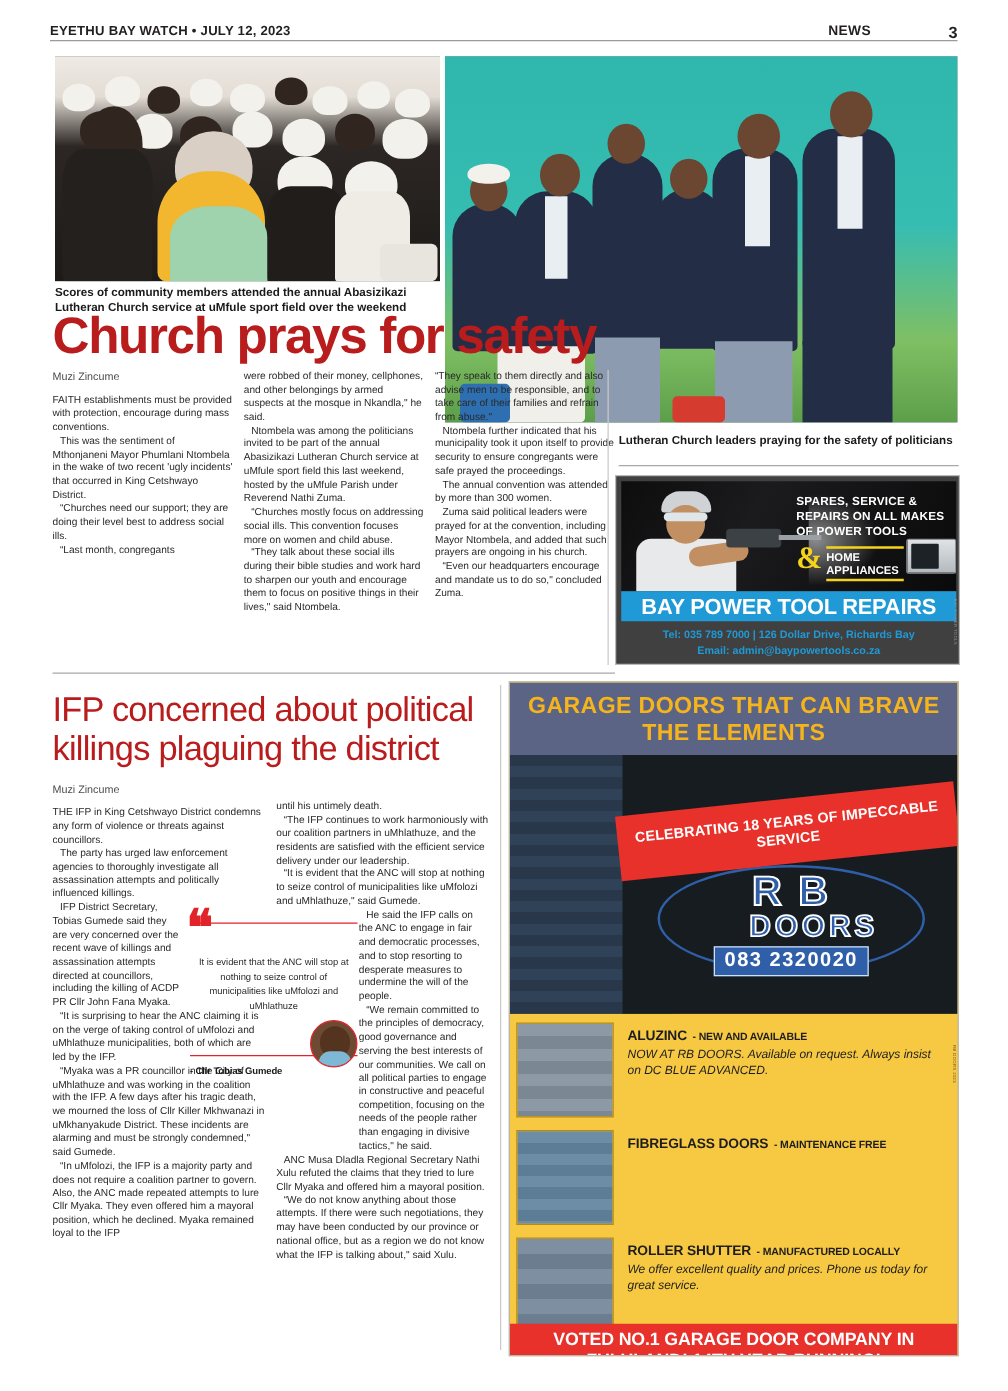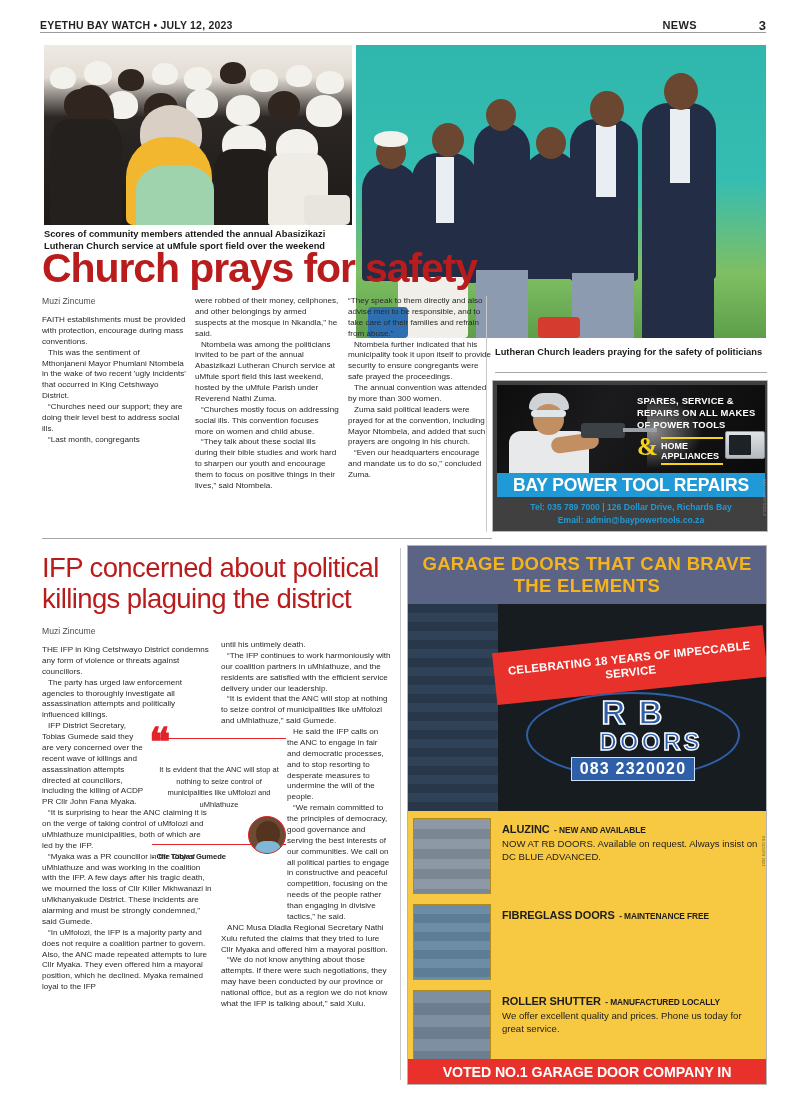"NOW AT RB DOORS. Available" .rb-blk-body { font-style: none -> italic }
